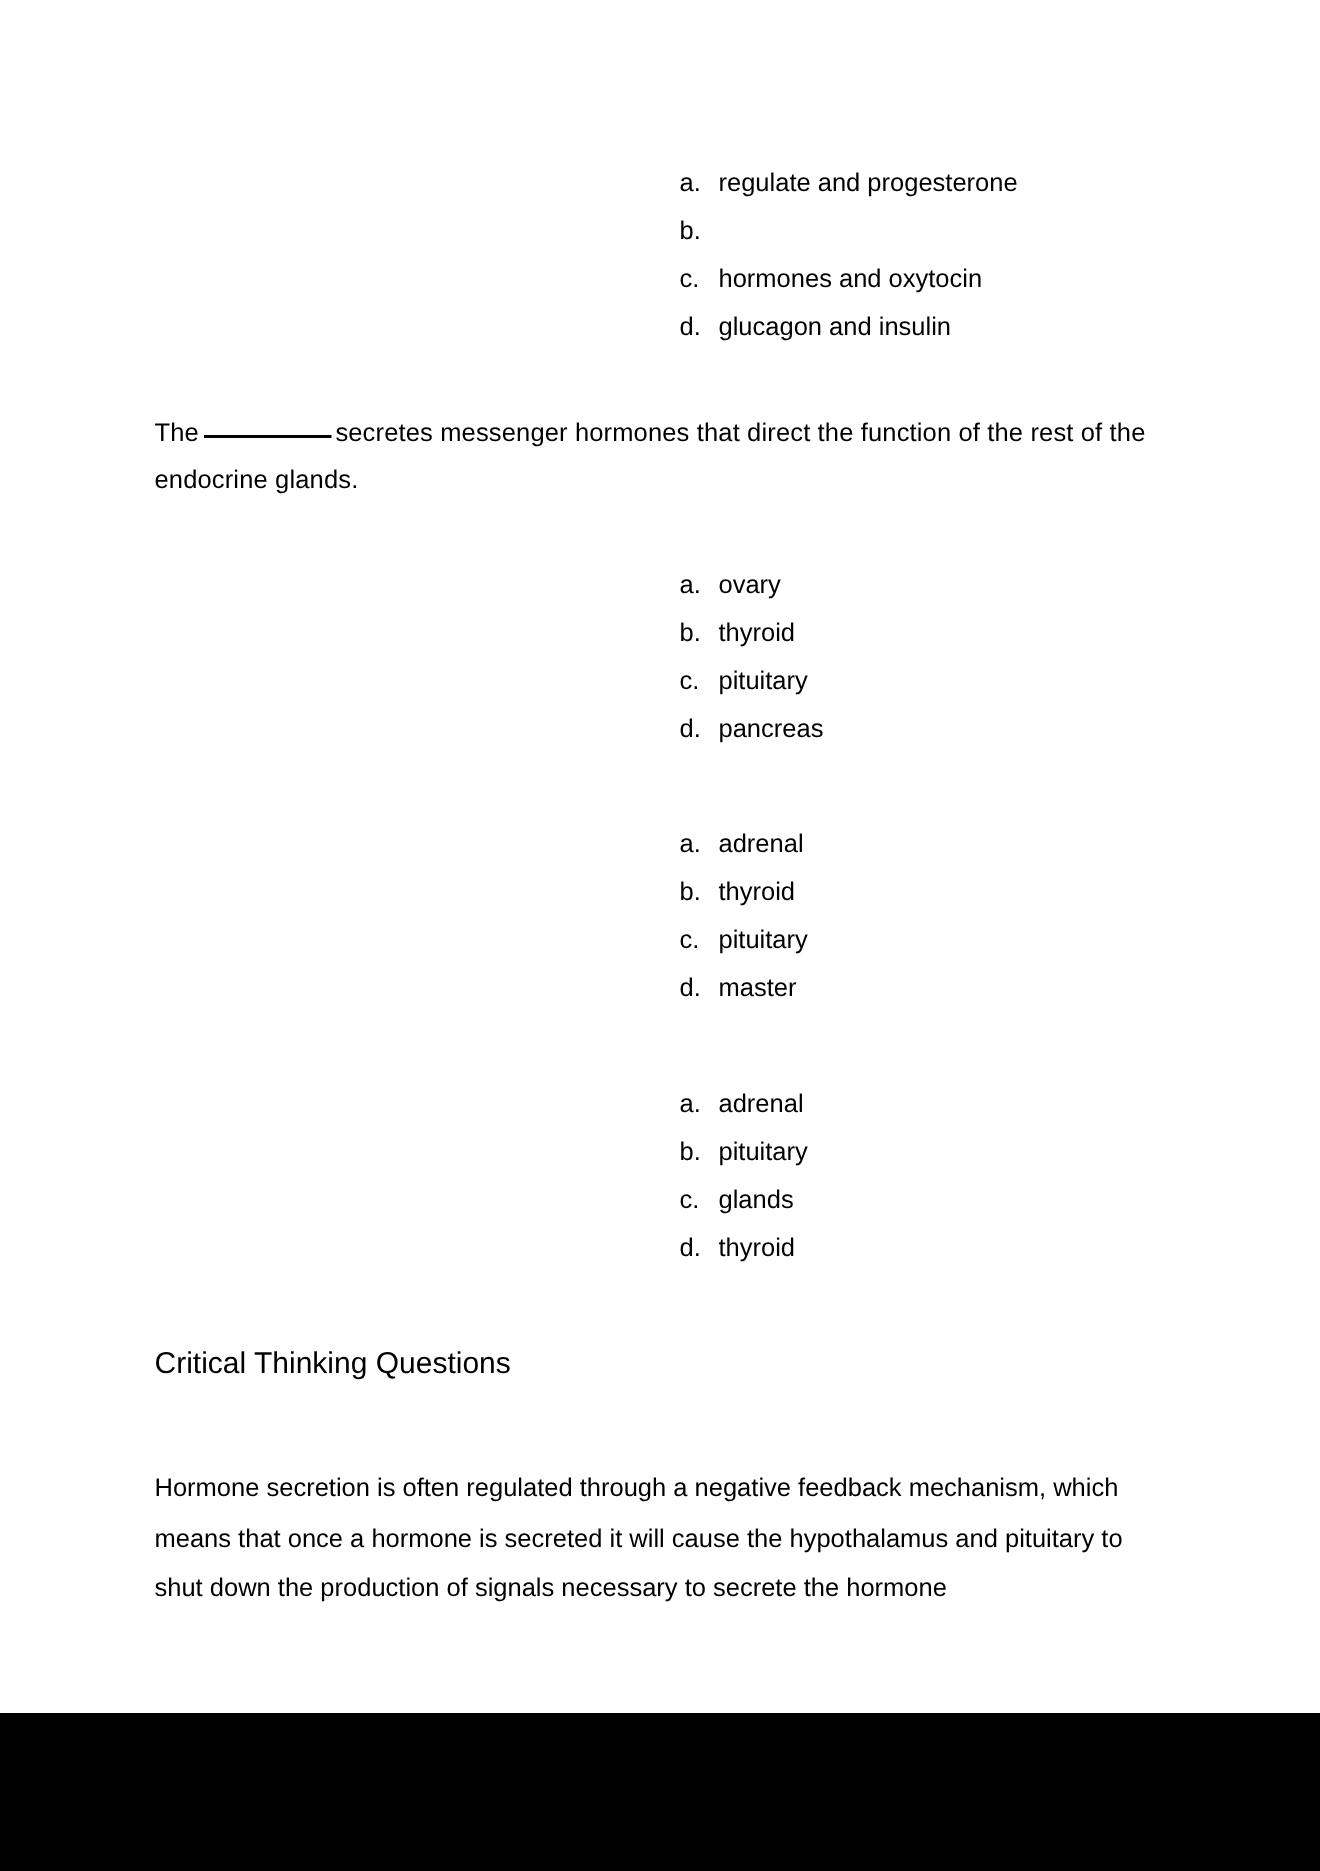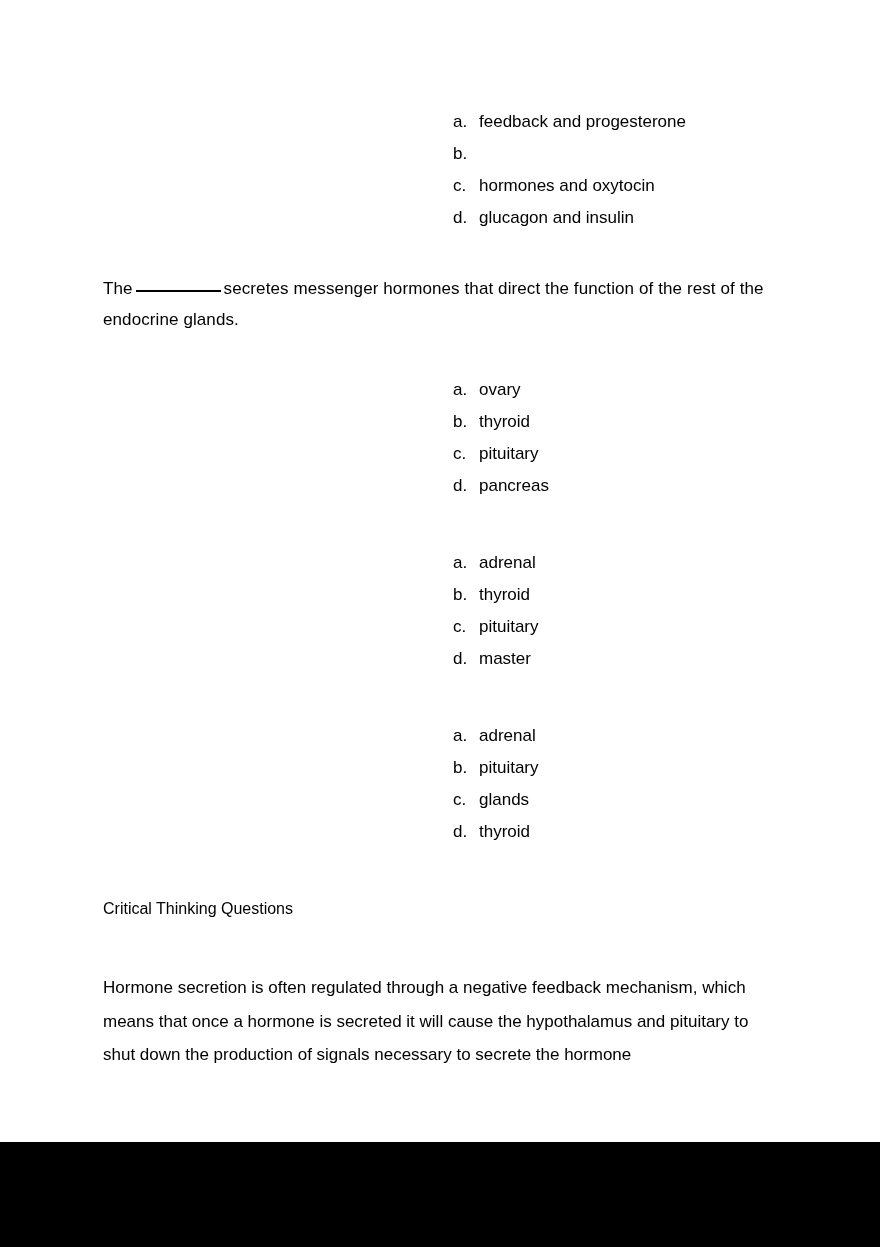"feedback and progesterone" span.option-text { text: feedback -> regulate }
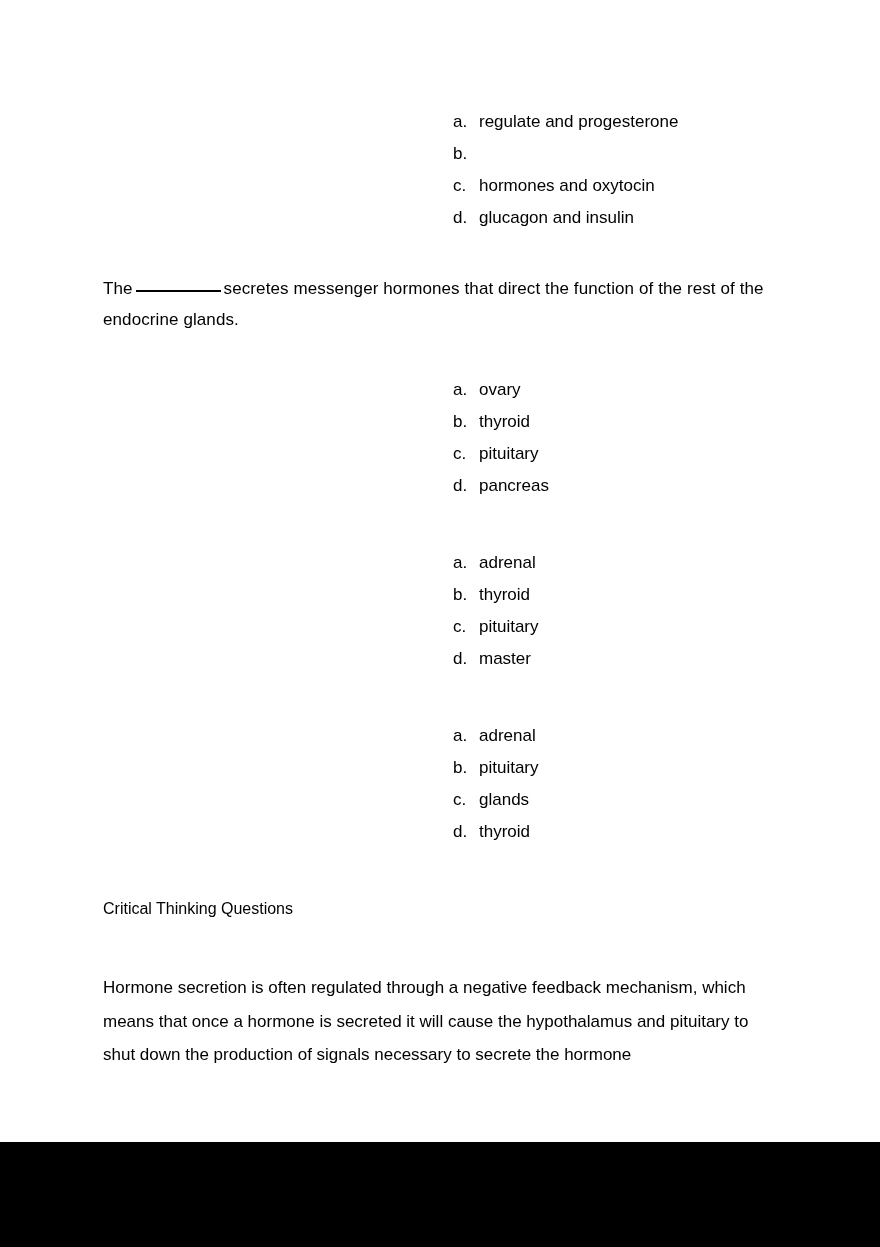"Critical Thinking Questions" .section-heading { font-size: 16px -> 20px }
